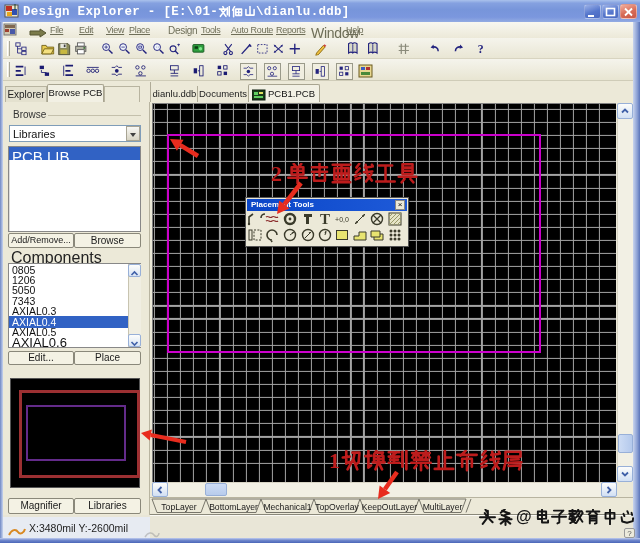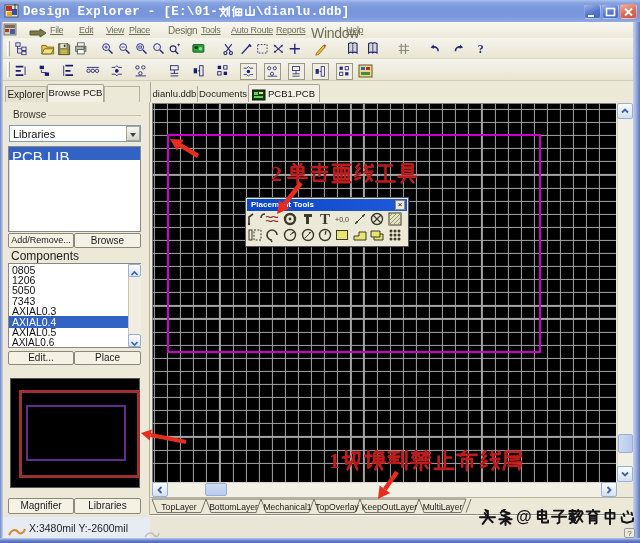"Components" div.abs { font-size: 12px -> 16px }
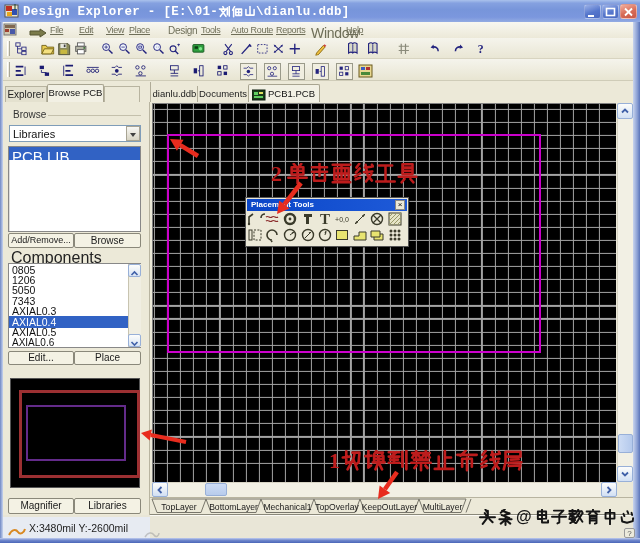"AXIAL0.6" div.abs { font-size: 10px -> 13px }
